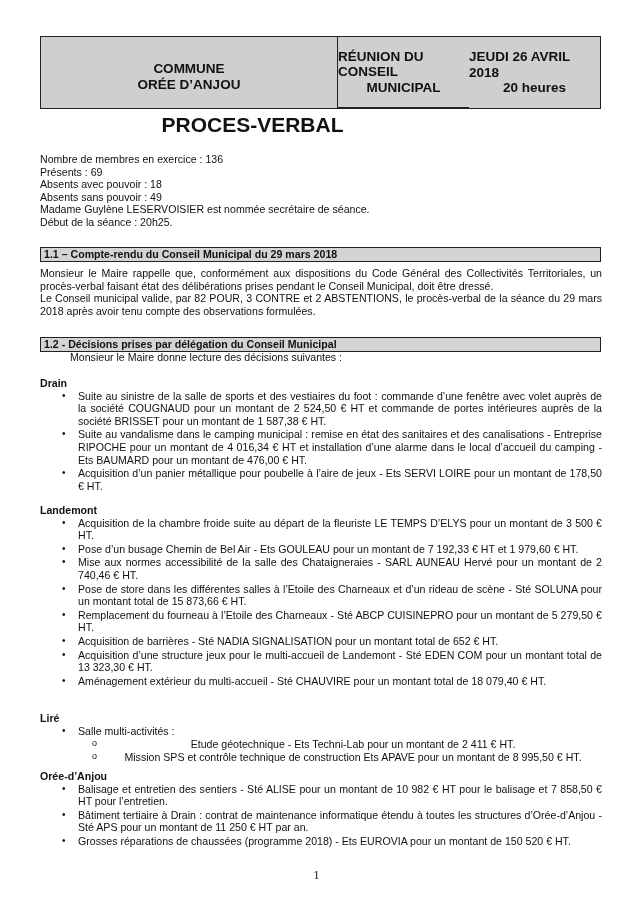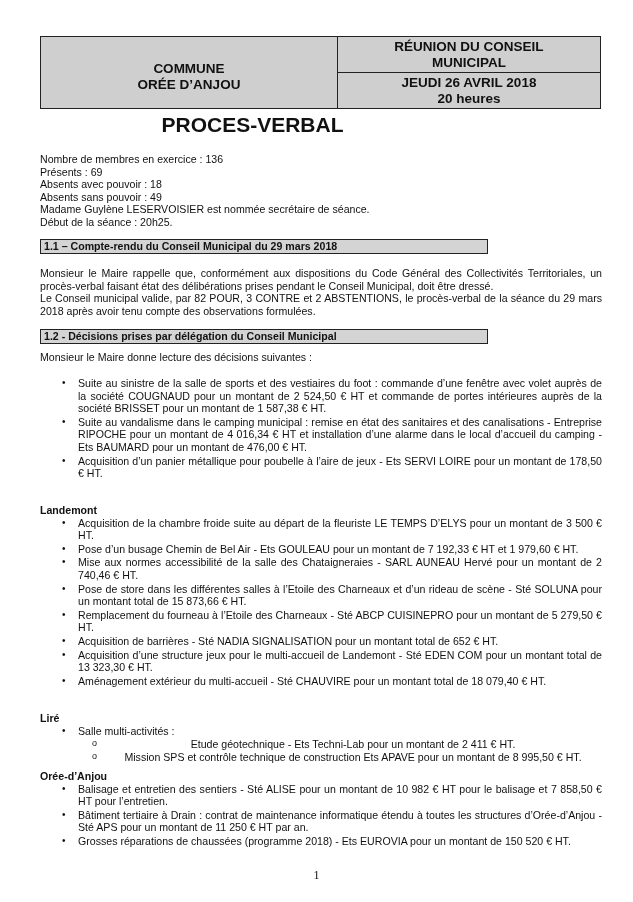"RÉUNION DU CONSEIL" .hdr-right { flex-direction: column -> row }
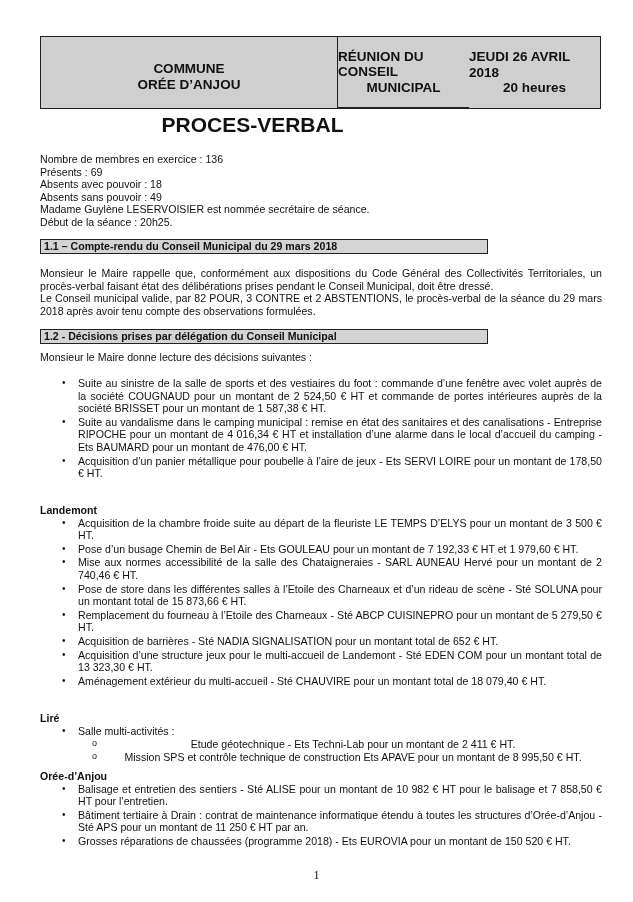"1.1 – Compte-rendu du Conseil" .sec-head { margin-top: none -> 8px; width: 448px -> 561px }
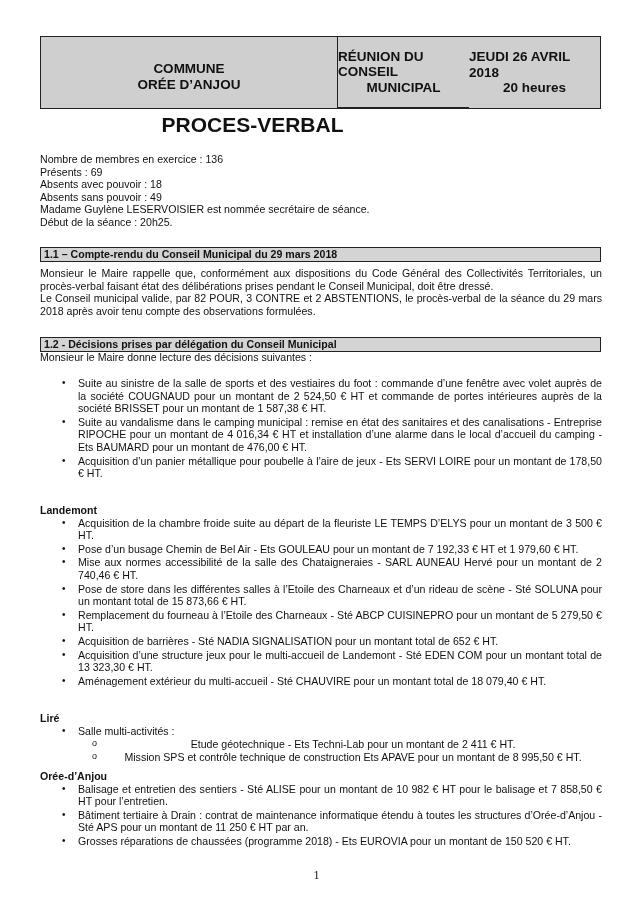"Monsieur le Maire donne lecture" div.block { margin-left: none -> 30px }
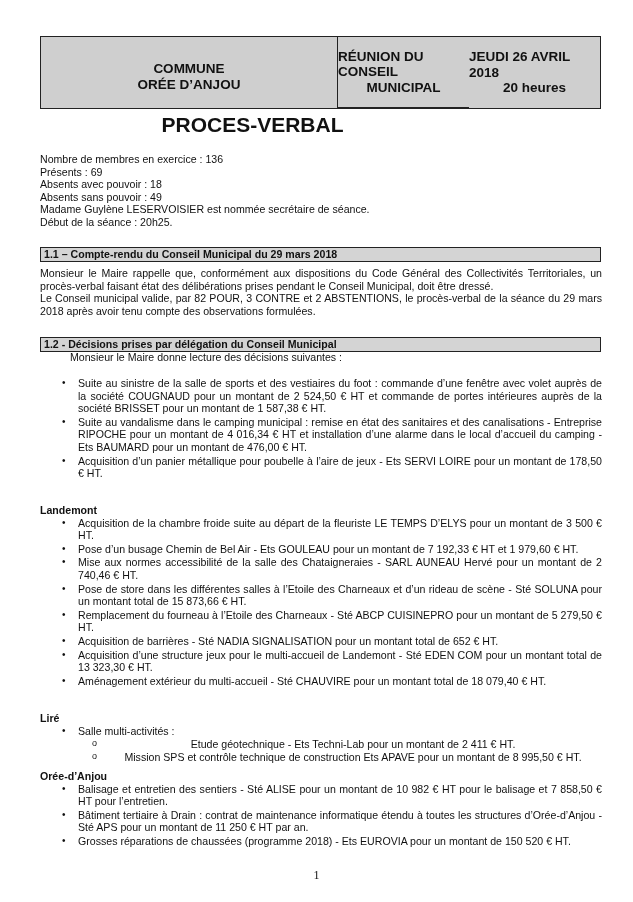"Drain" div.town { html: none -> <div>Drain</div> }
